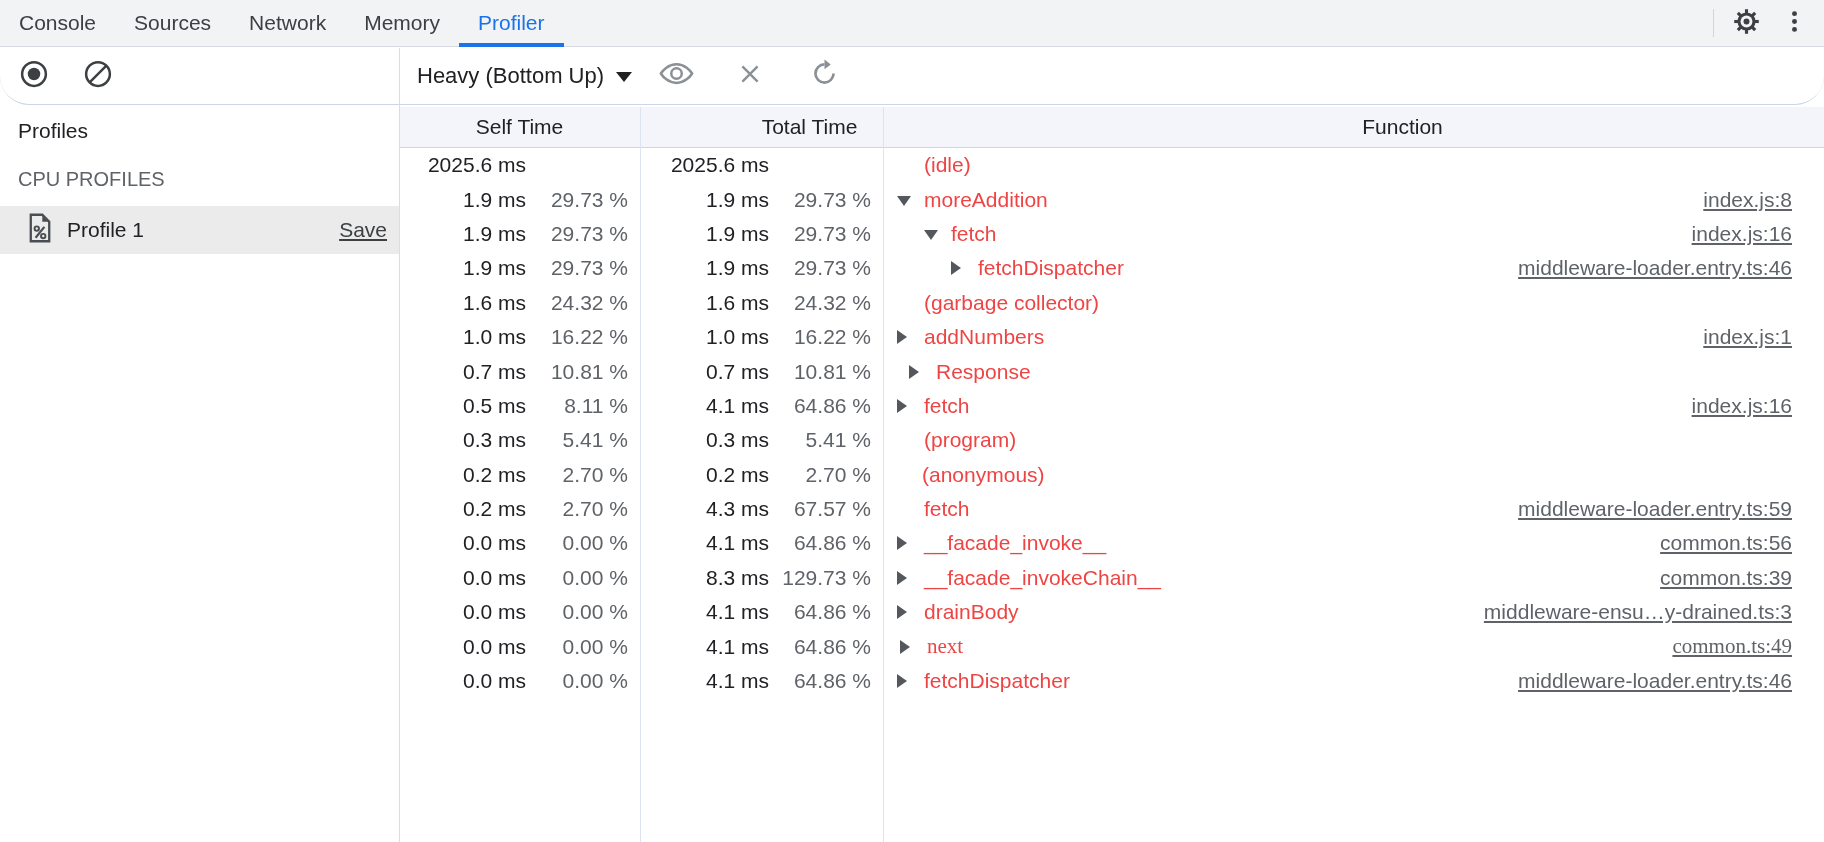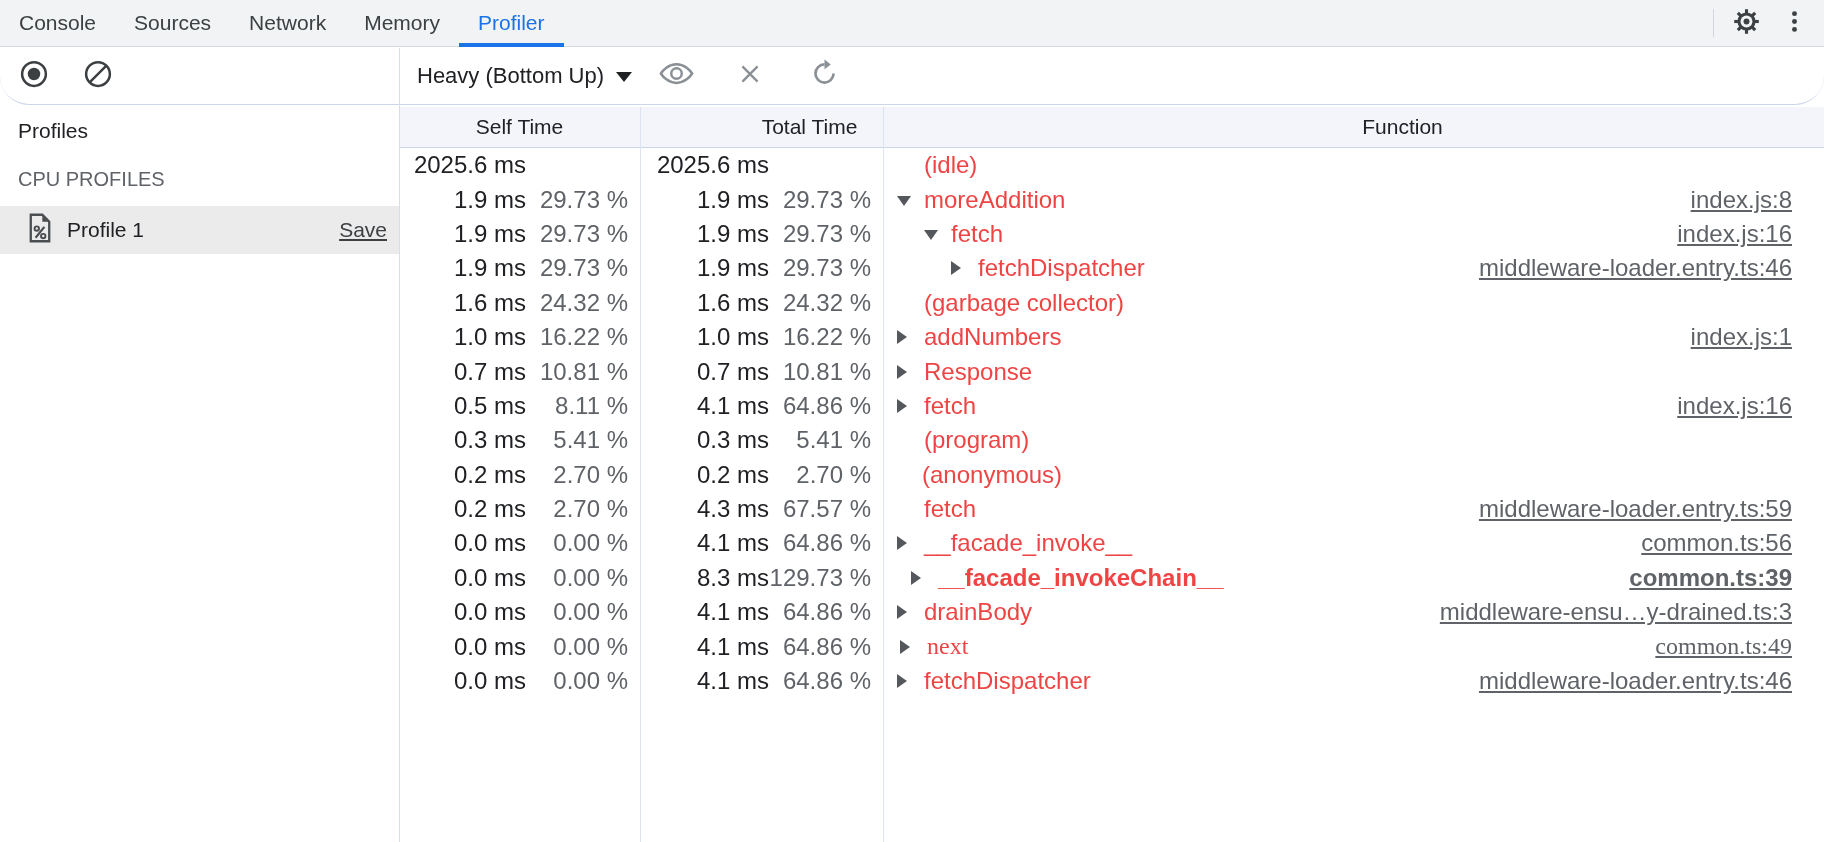"2025.6 ms" .grid-body .row { font-size: 24px -> 21px }
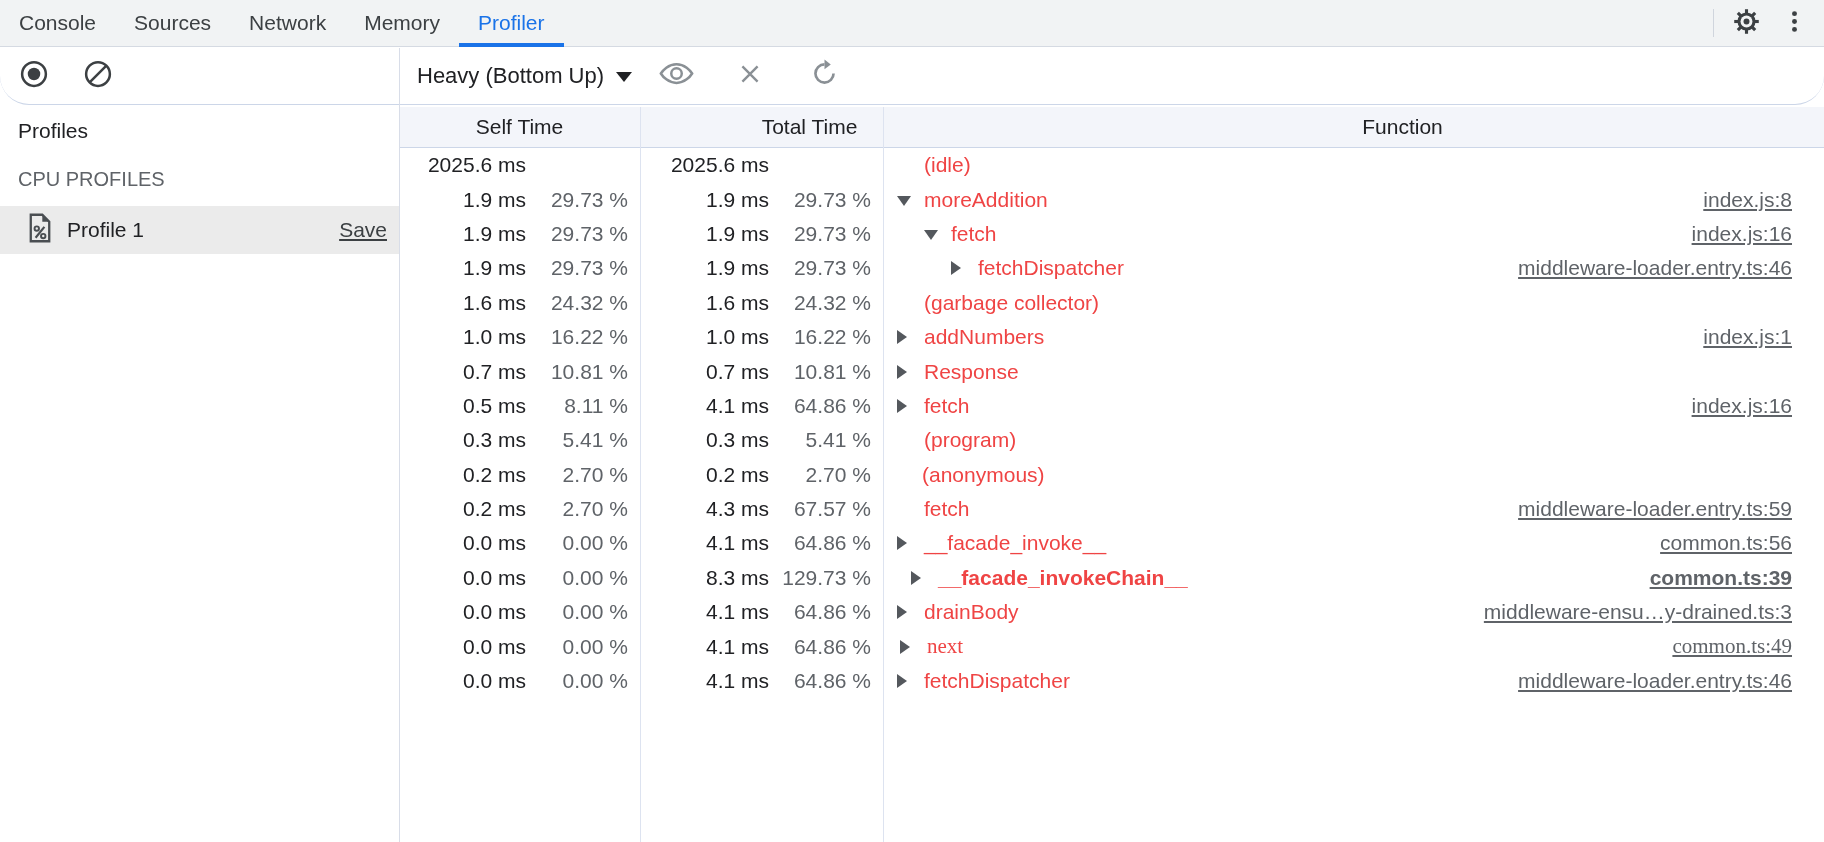"Response" div.cell { margin-left: none -> 12px }
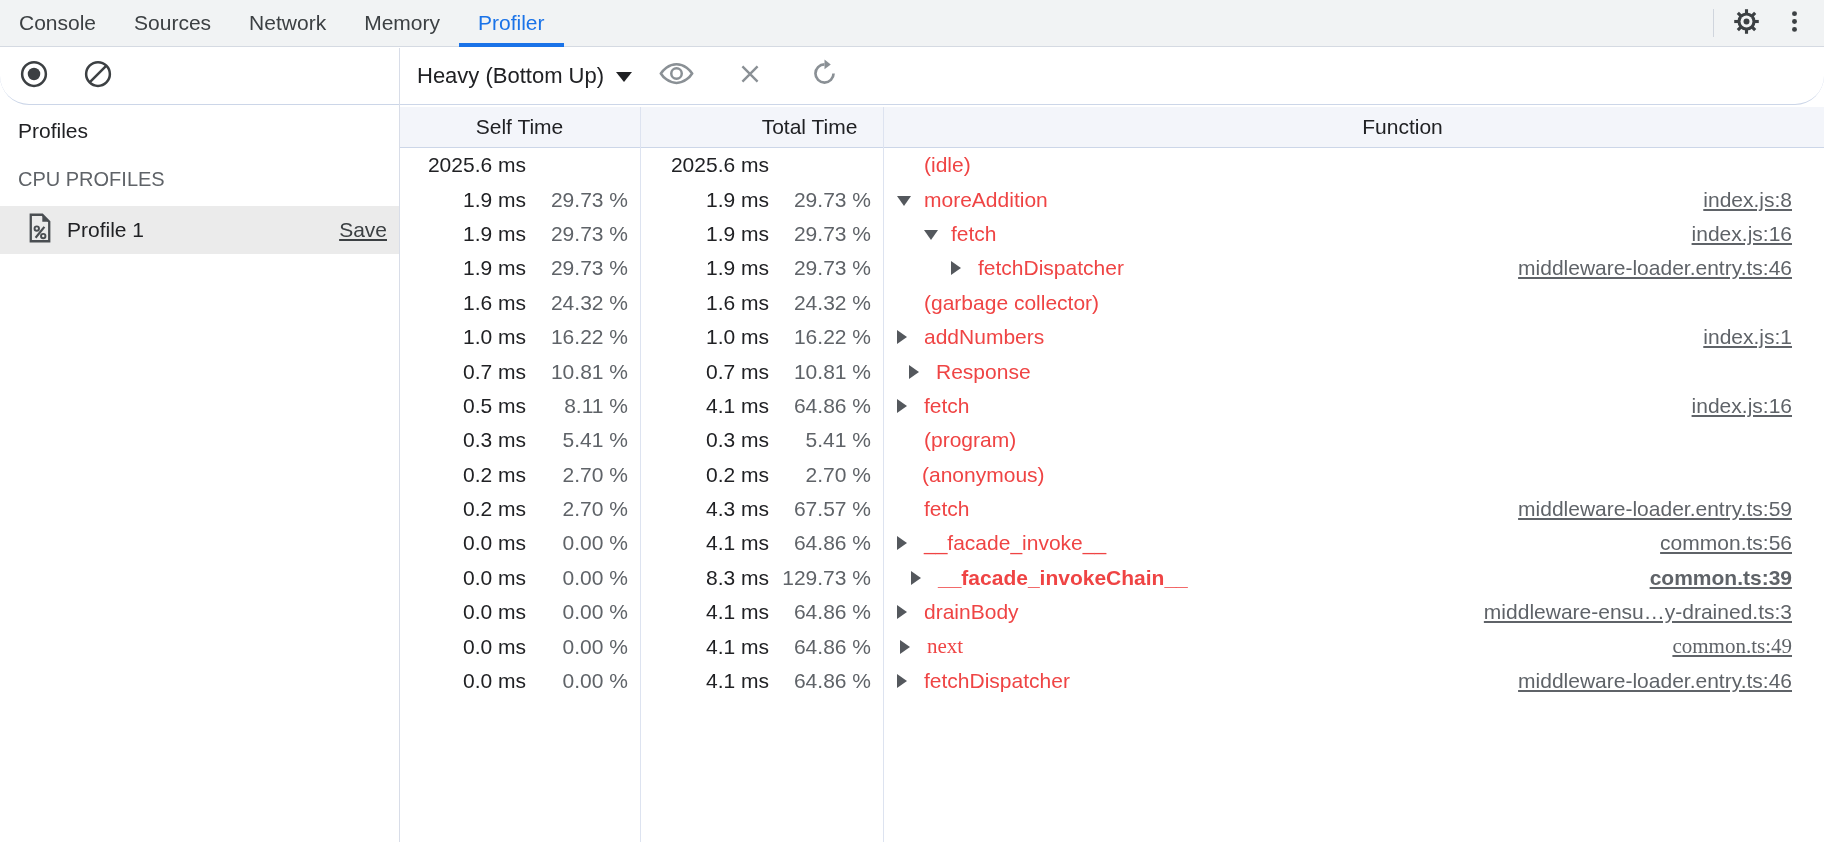"__facade_invokeChain__" div.cell { font-weight: bold -> none; padding-left: 28px -> 14px }
